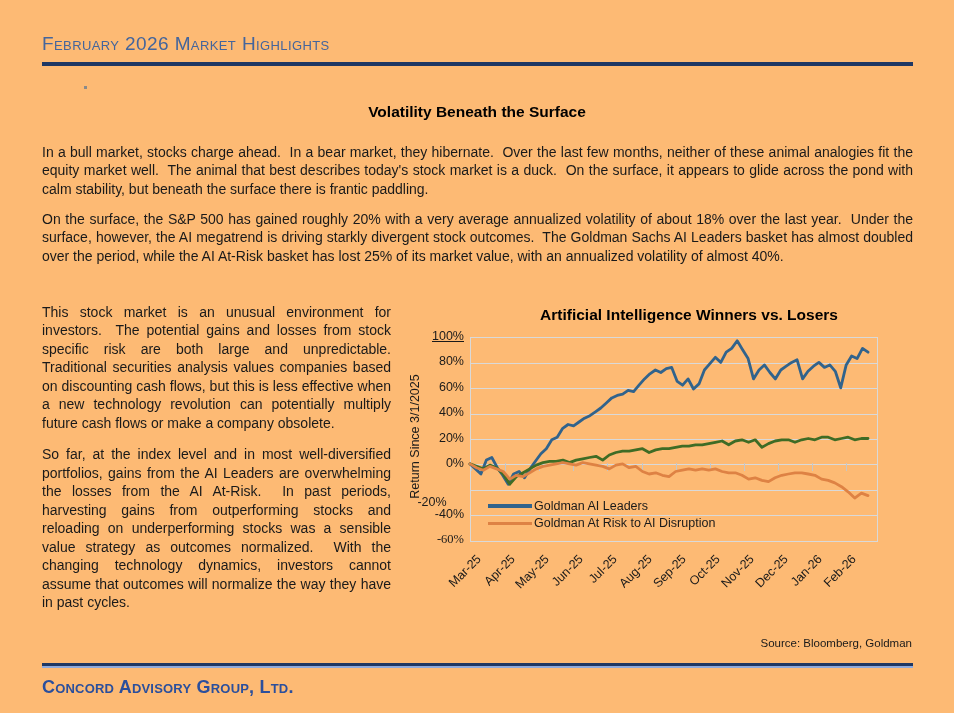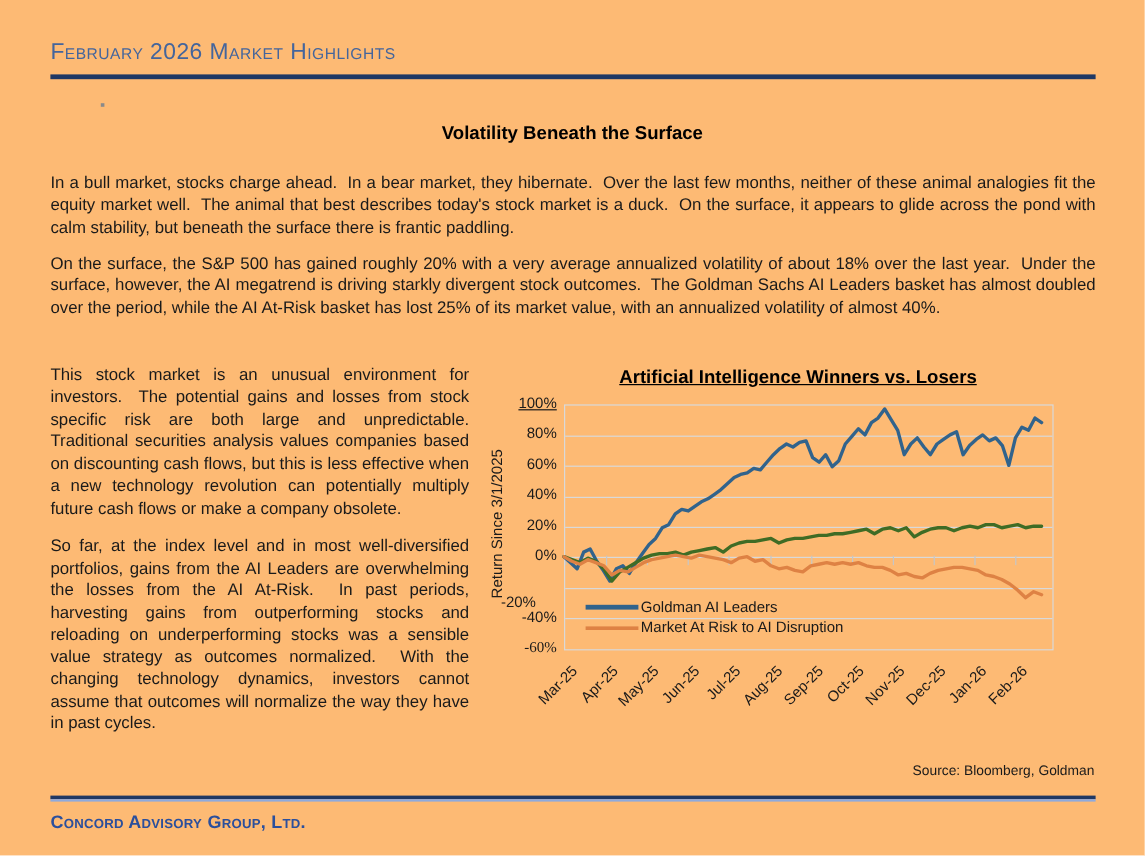"Artificial Intelligence Winners vs." .chart-title { left: 56px -> 80px; text-decoration: underline -> none }
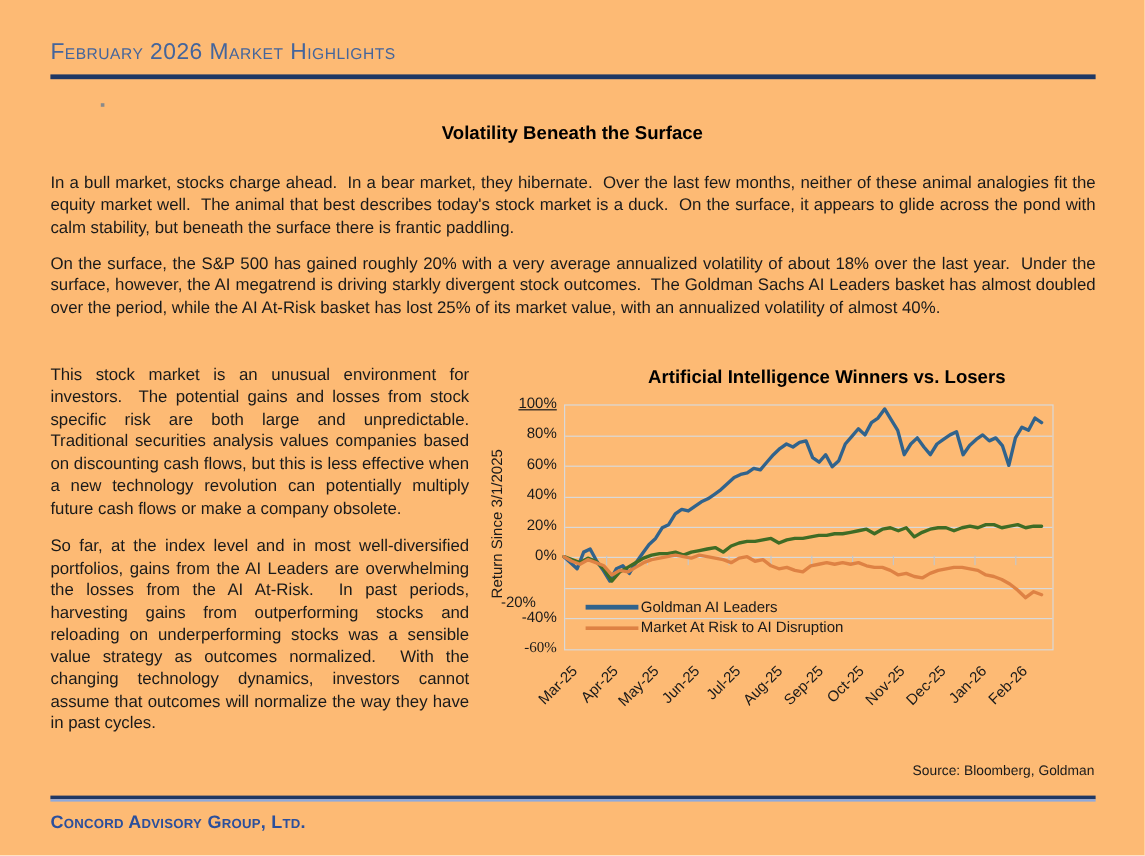"Market At Risk to AI" span.legend-label { text: Market -> Goldman }
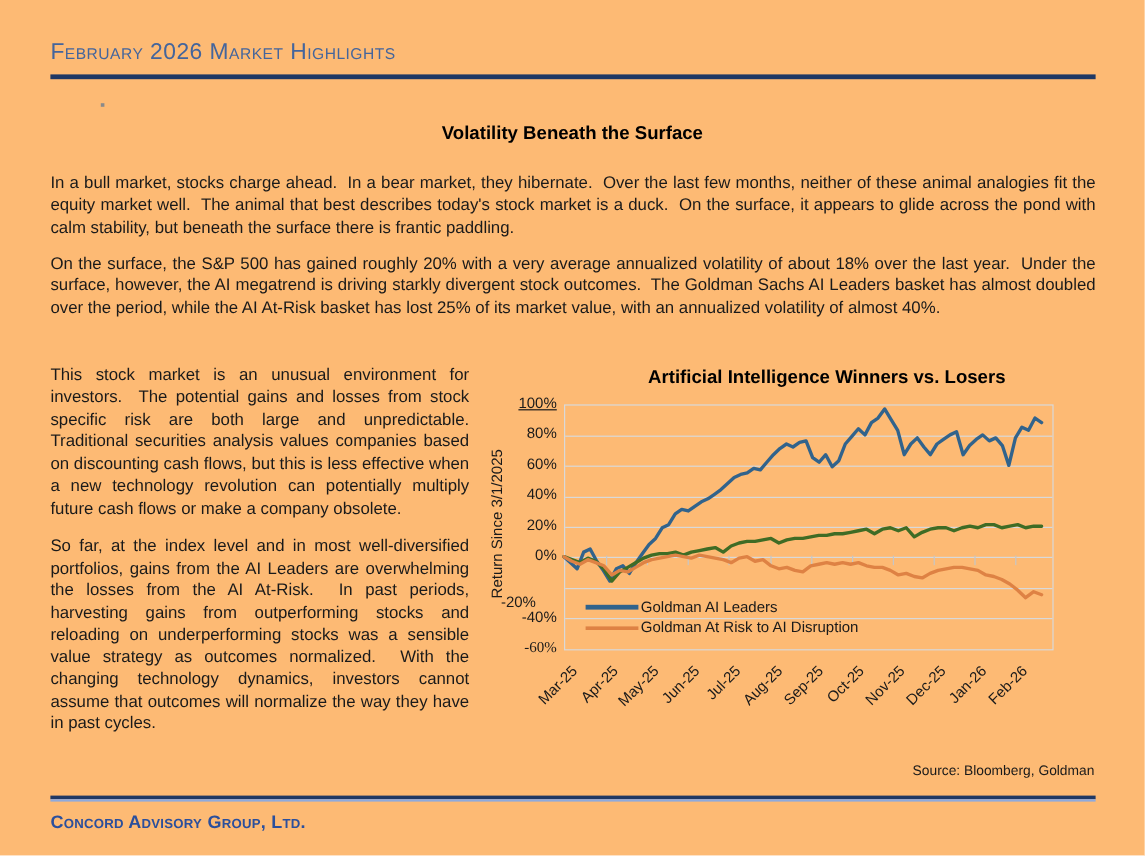"Concord Advisory Group, Ltd." .footer-name { font-size: 15px -> 18px }
